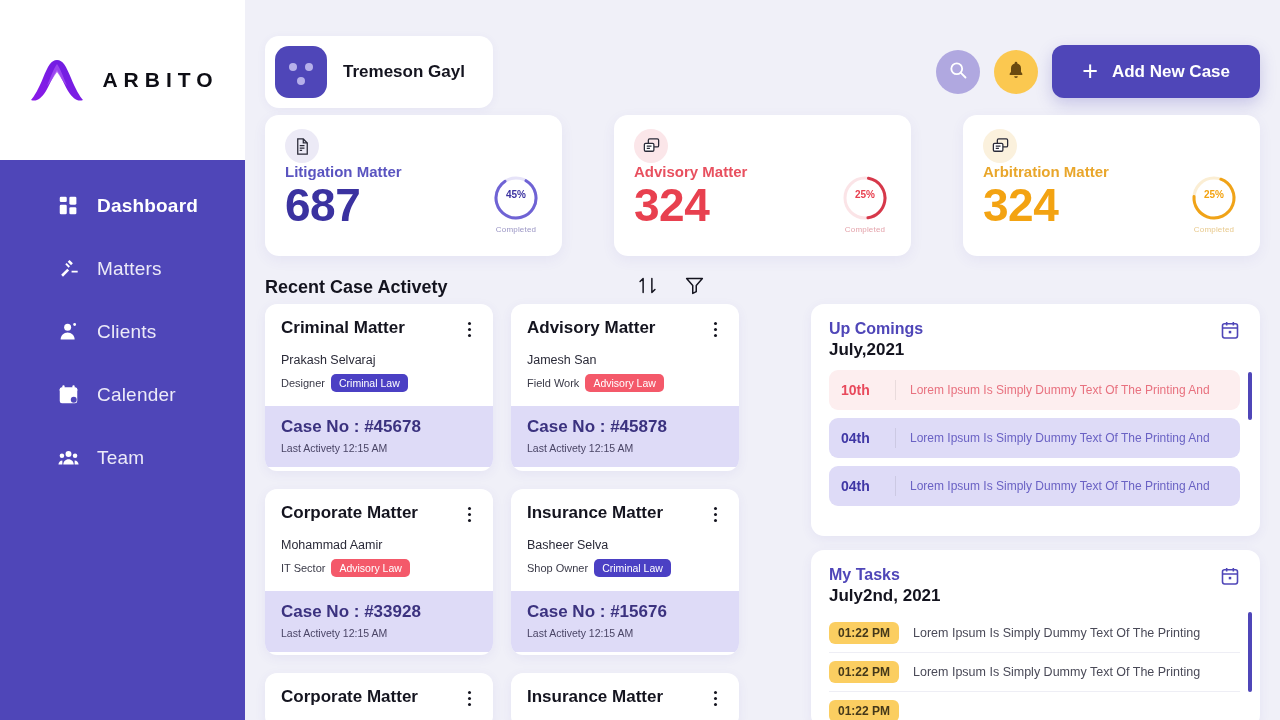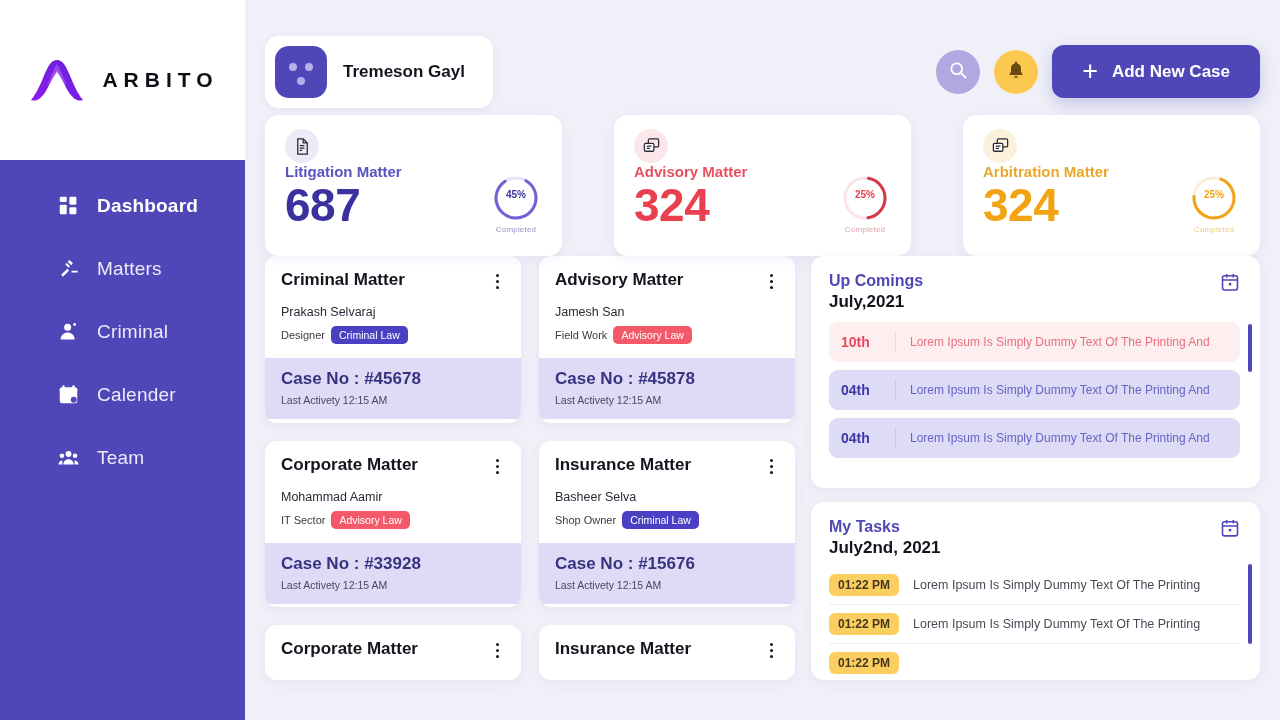"Recent Case Activety" div.sec-head { html: none -> <div> <span>Recent Case Activety</span> <span> <span> <svg> <path></path> </svg> </span> <span> <svg> <path></path> </svg> </span> </span> </div> }
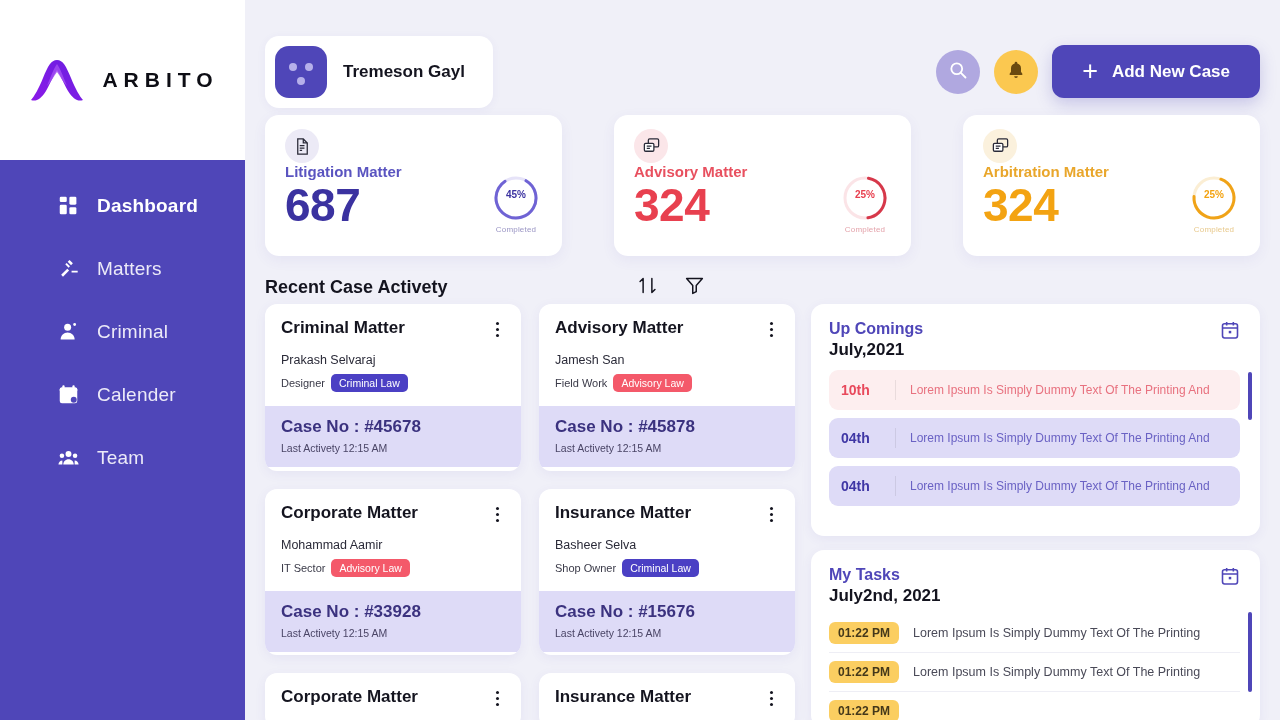"Criminal" span.nav-label { text: Criminal -> Clients }
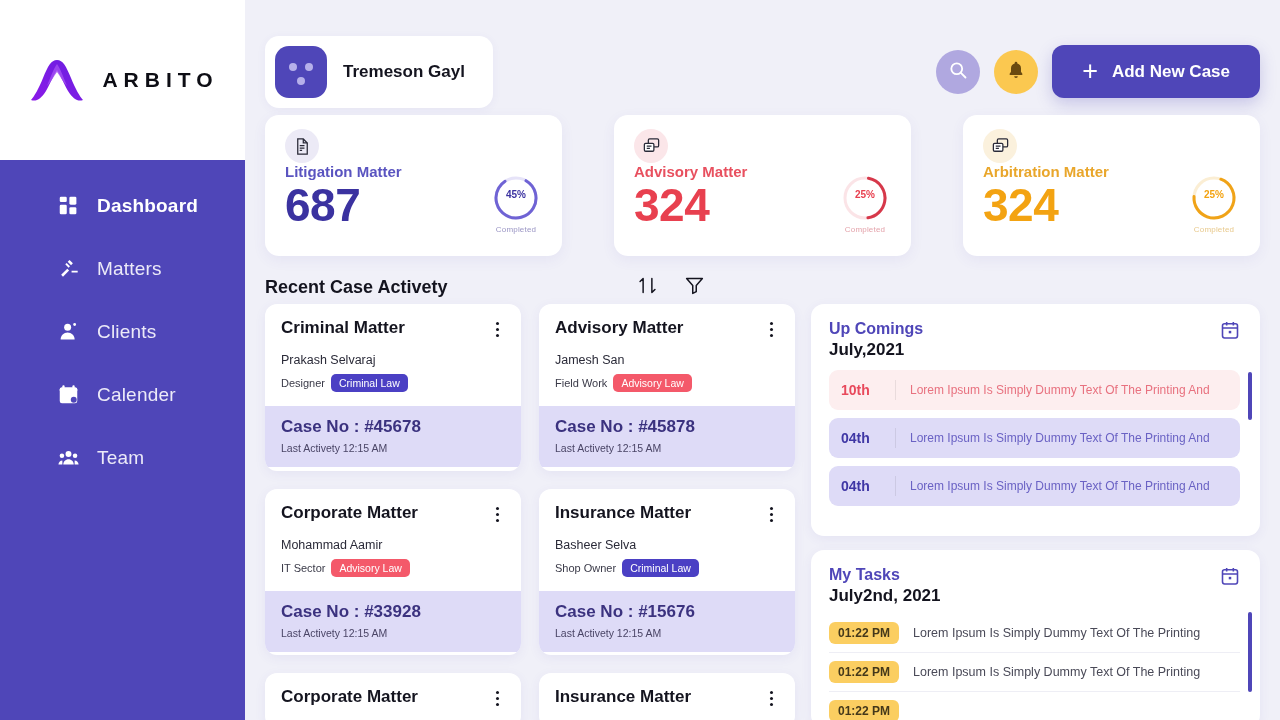"Criminal Matter" .case-card { width: 256px -> 228px }
